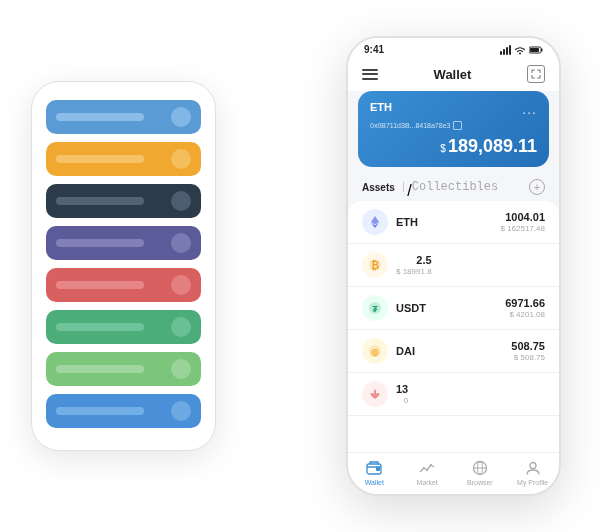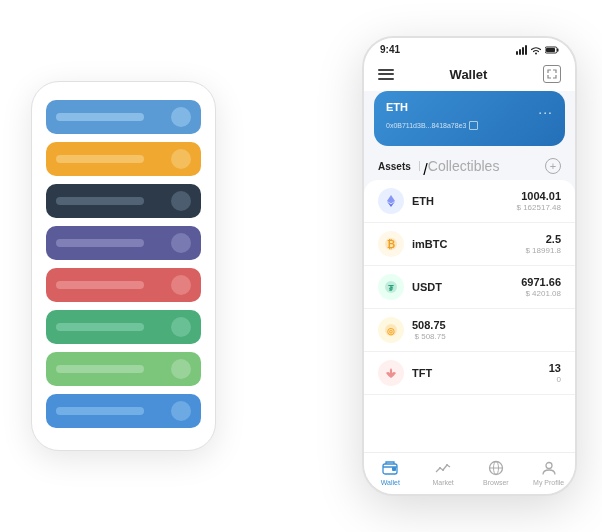"9:41" .main-phone { right: 14px -> 30px }
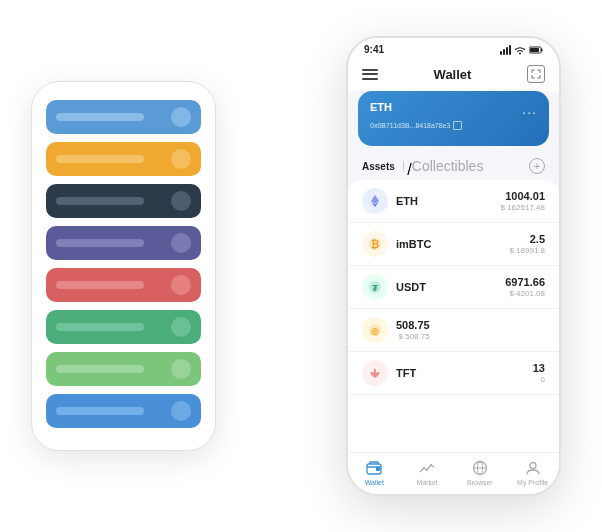"$ 189,089.11" div.eth-amount { html: none -> <div> <span>$</span><span>189,089.11</span> </div> }
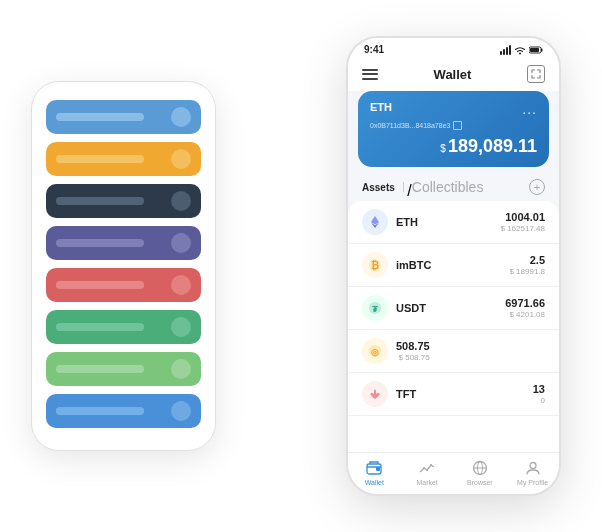"Collectibles" .assets-tab-inactive { font-family: none -> Liberation Mono, monospace; font-size: 14px -> 12px }
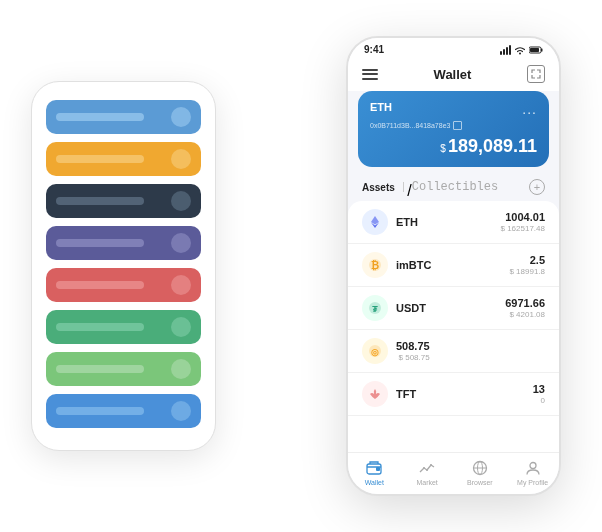"imBTC" span.asset-name { html: <span>imBTC</span> -> none }
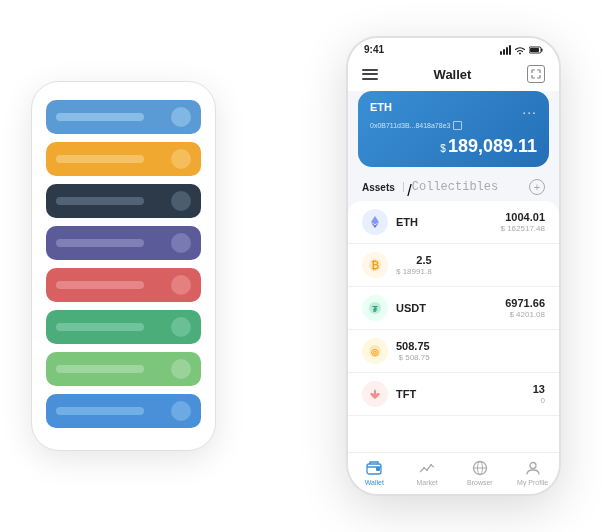"DAI" span.asset-name { html: none -> <span>DAI</span> }
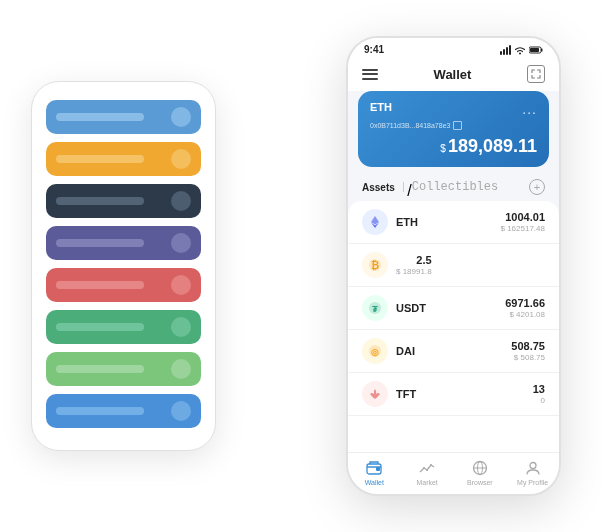"TFT" span.asset-name { html: <span>TFT</span> -> none }
